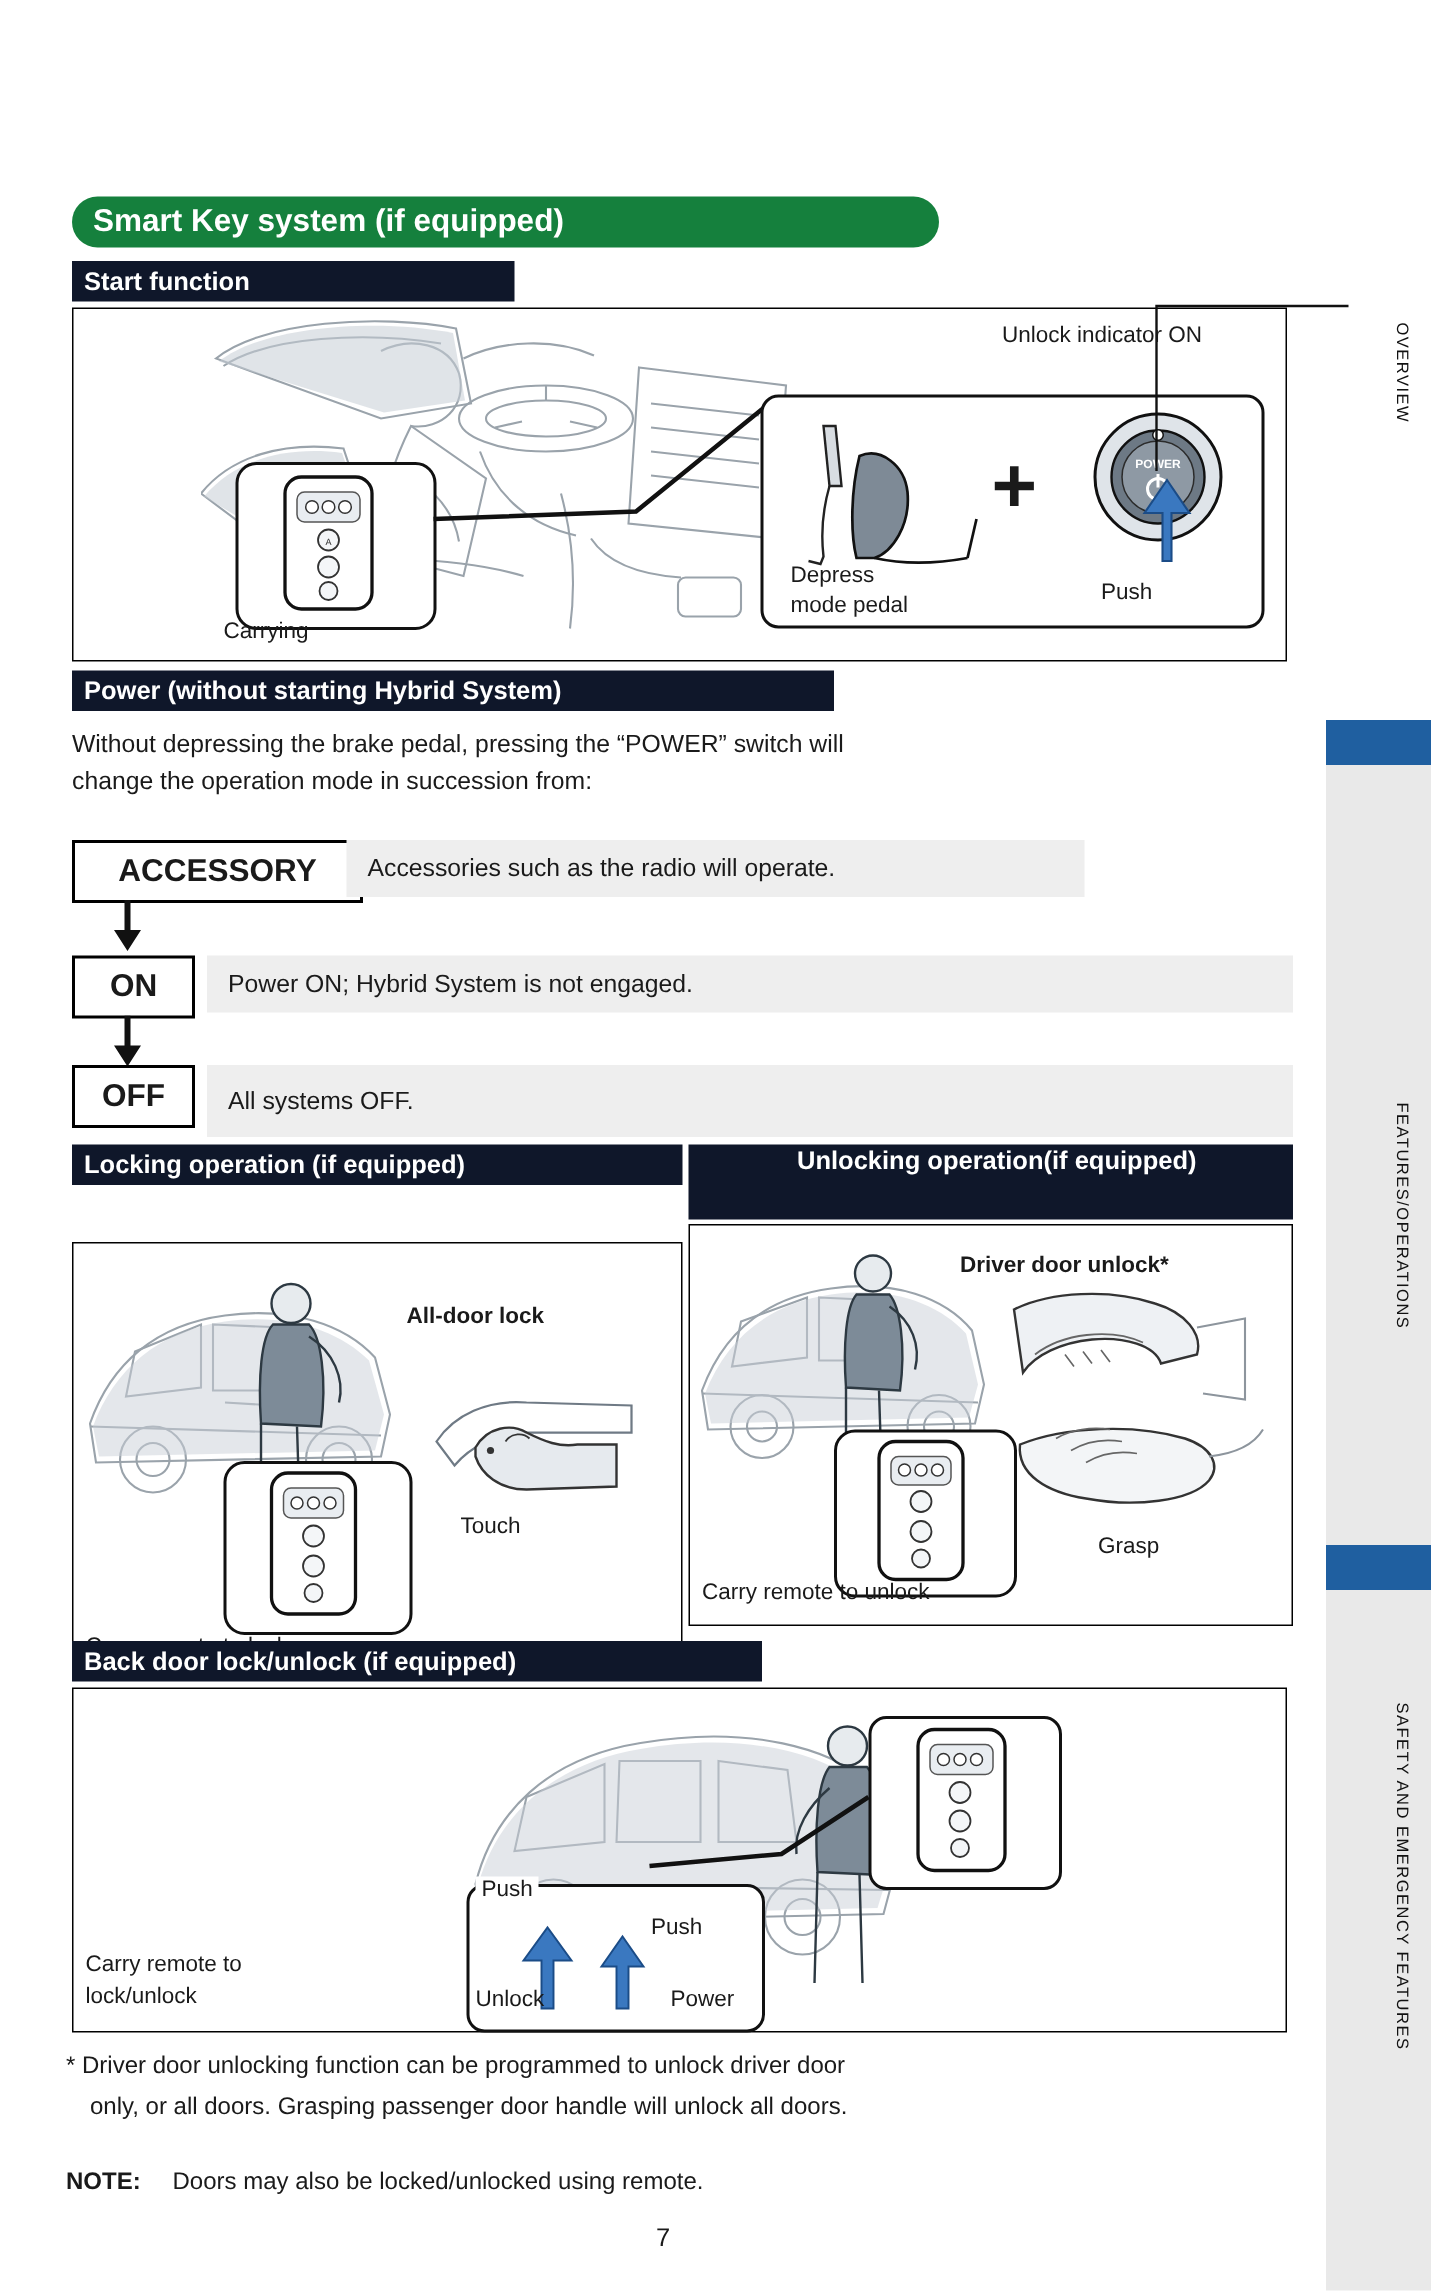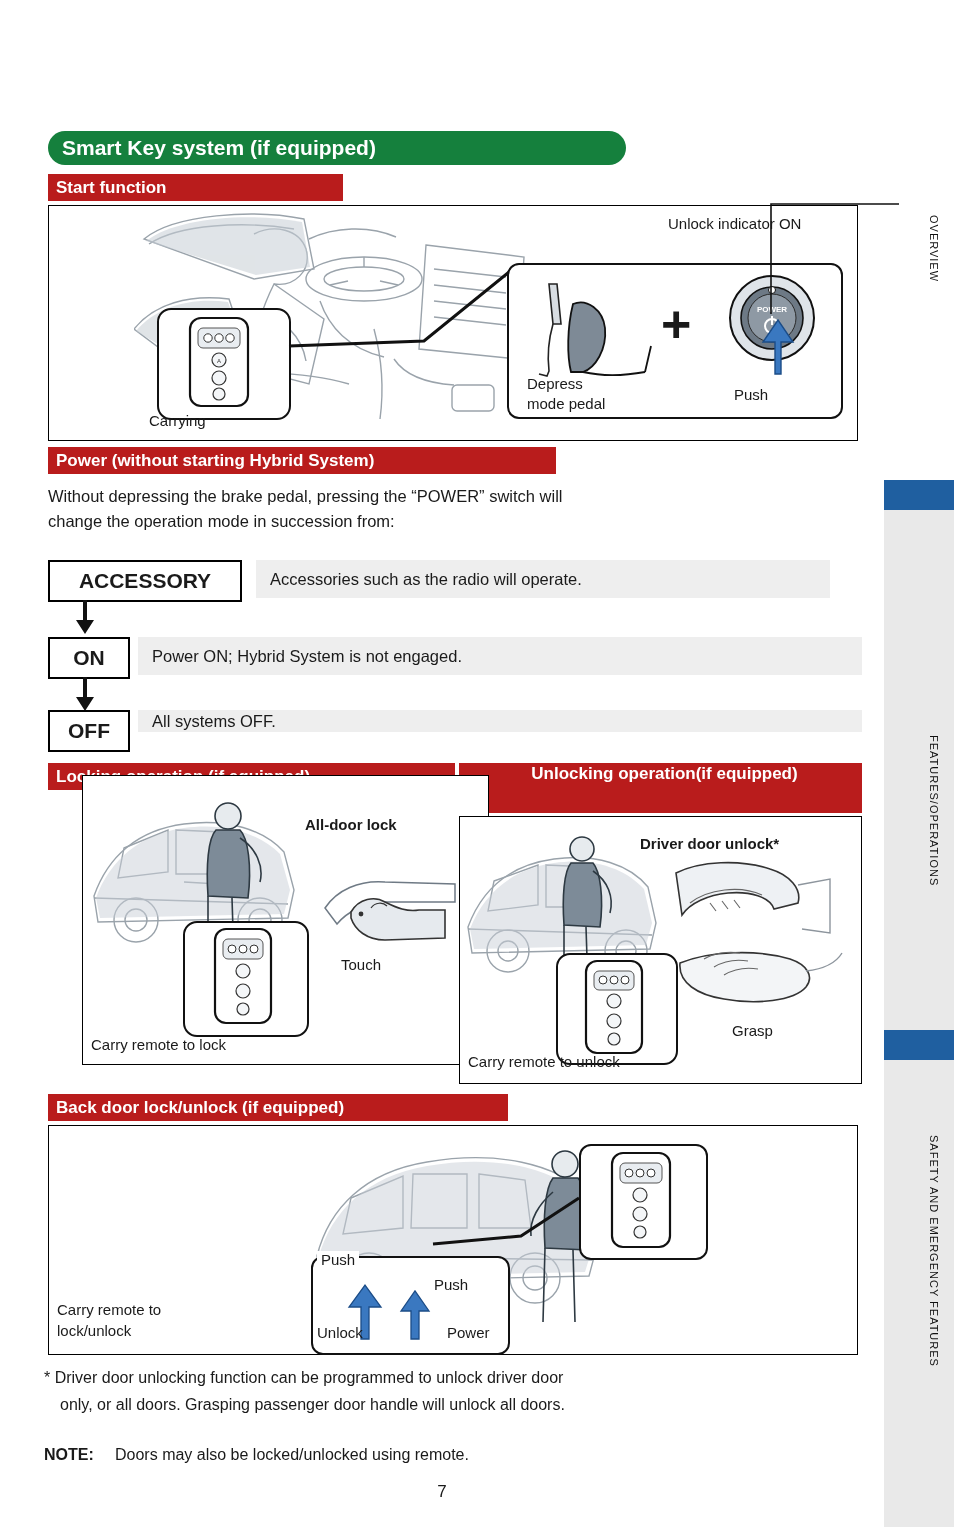"Start function" .subbar { background: #b91c1c -> #0f172a }
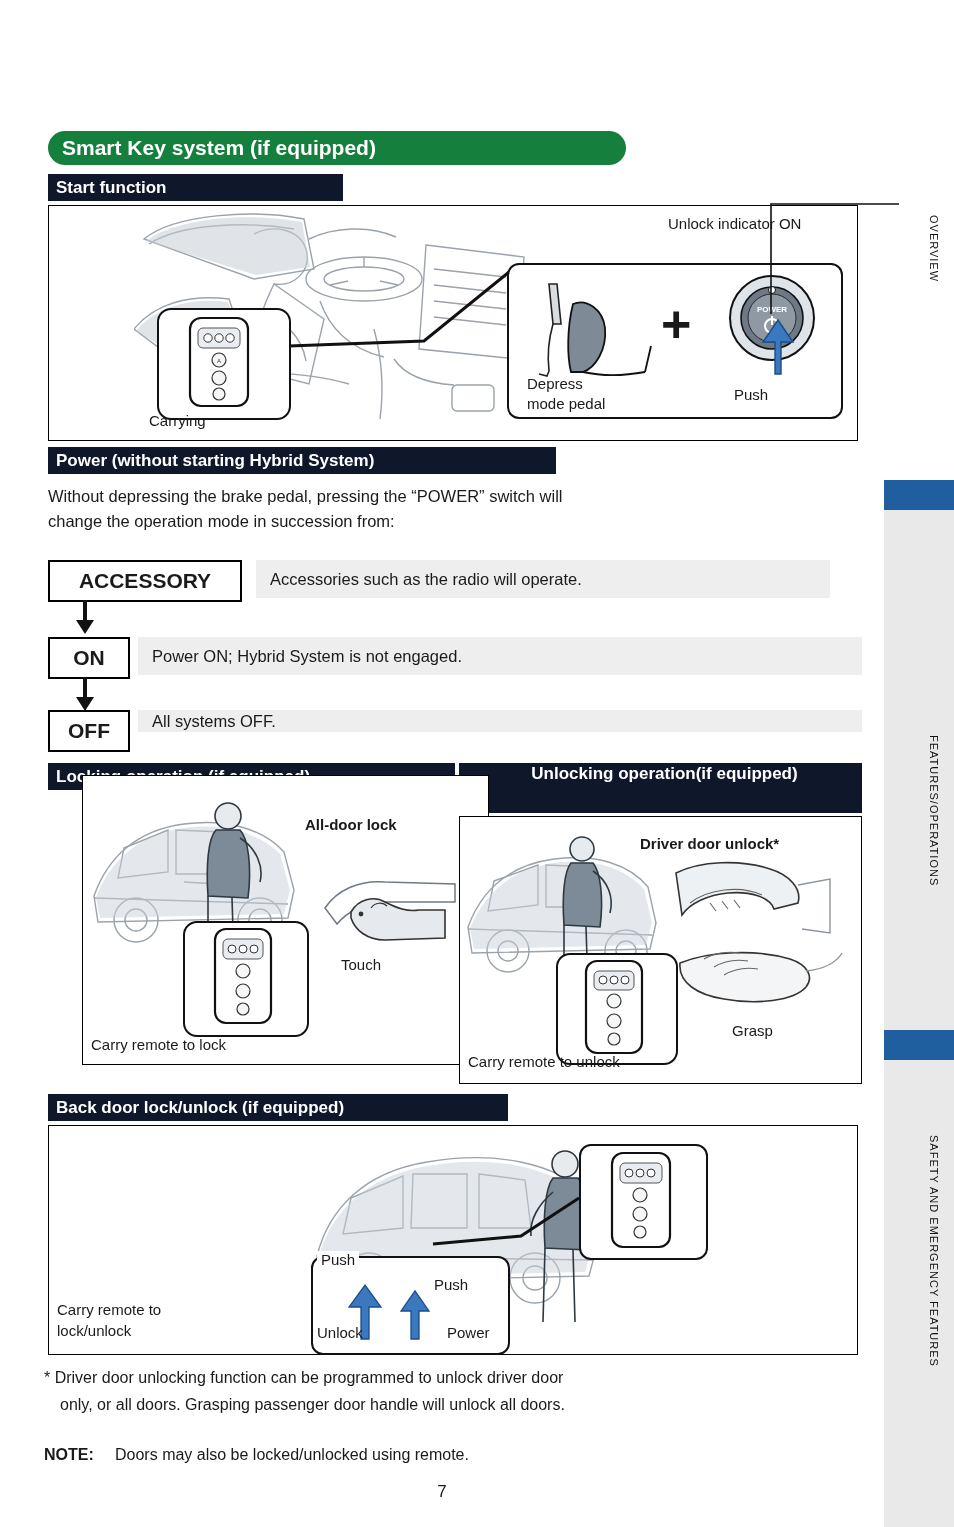"Accessories such as the radio" div.mode-desc { left: 256px -> 231px; width: 574px -> 492px }
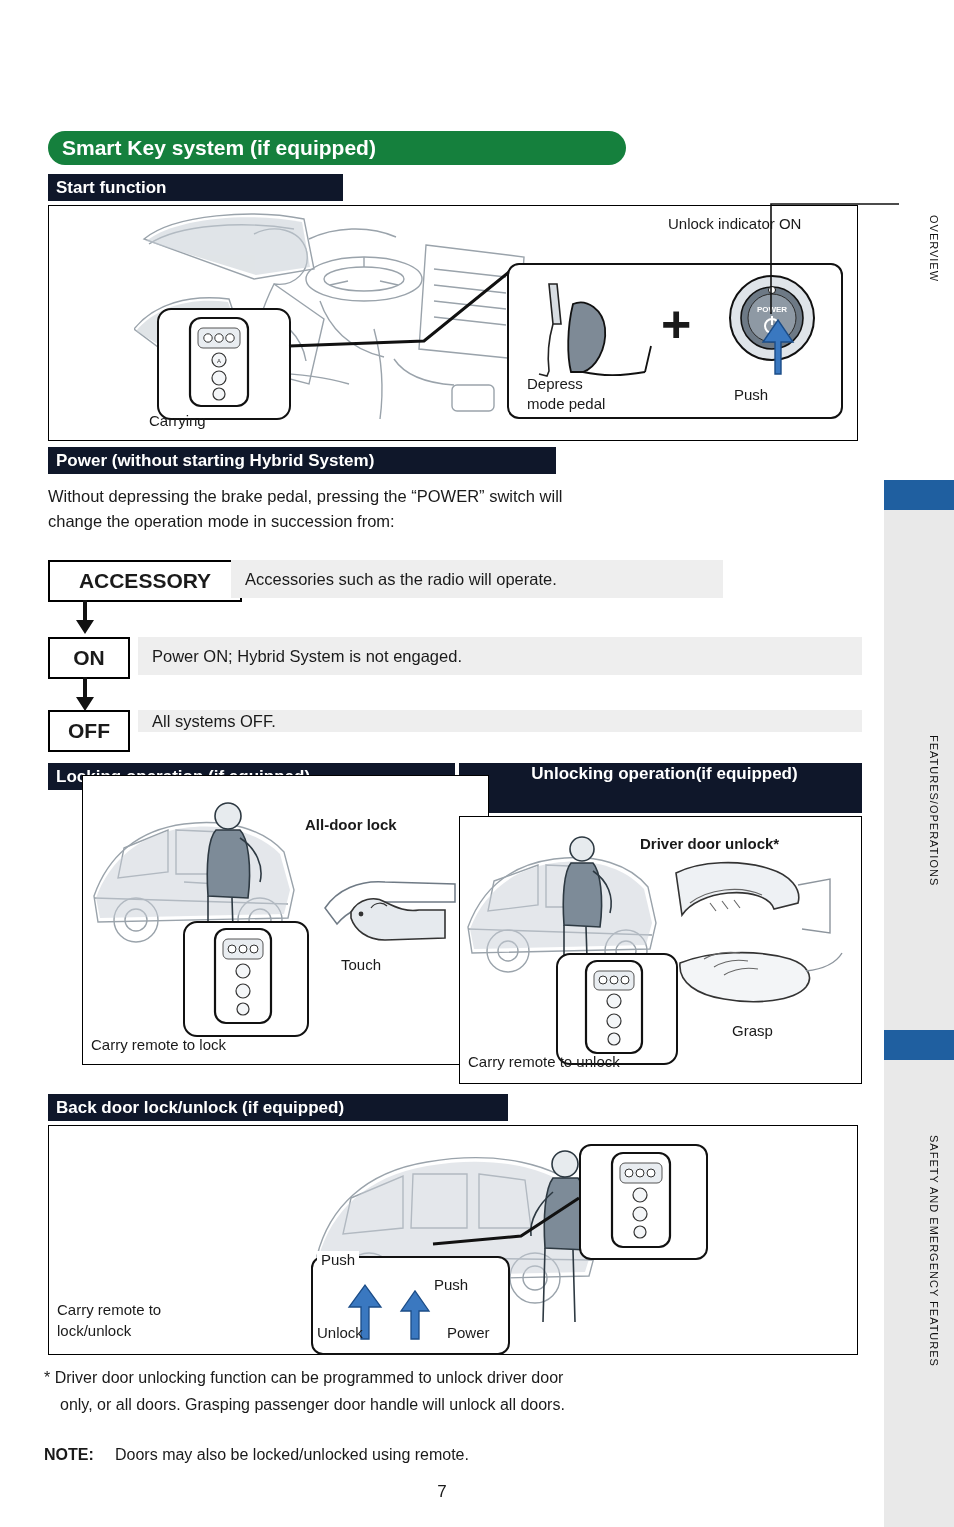"All systems OFF." div.mode-desc { height: 22px -> 48px }
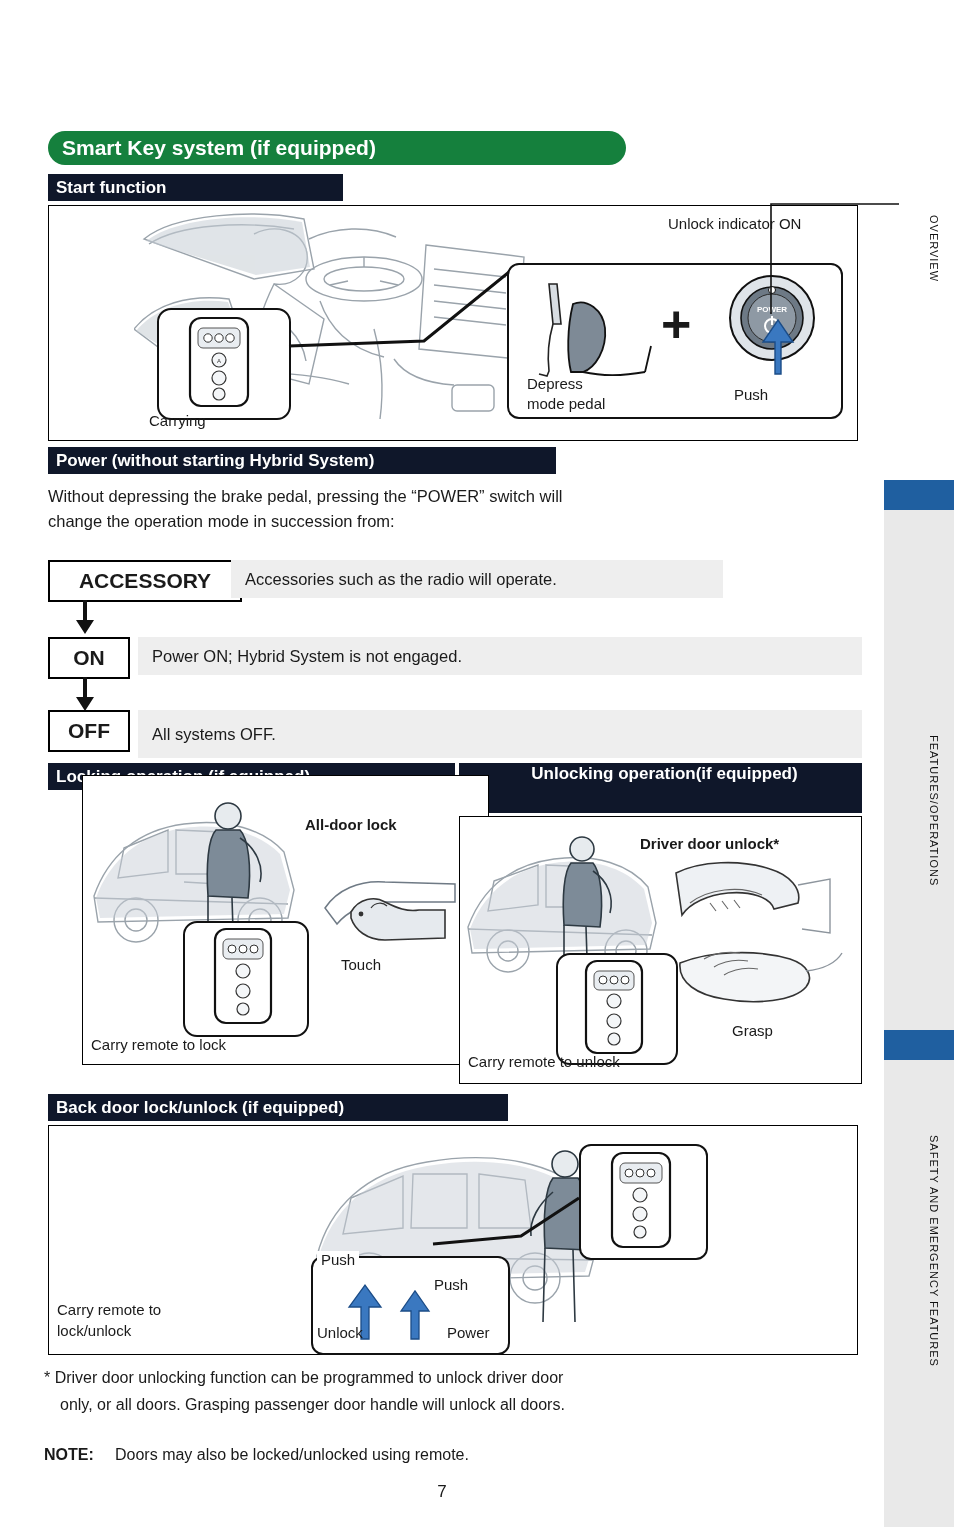"All-door lock" div.panel { margin-left: 34px -> none; top: 775px -> 828px }
